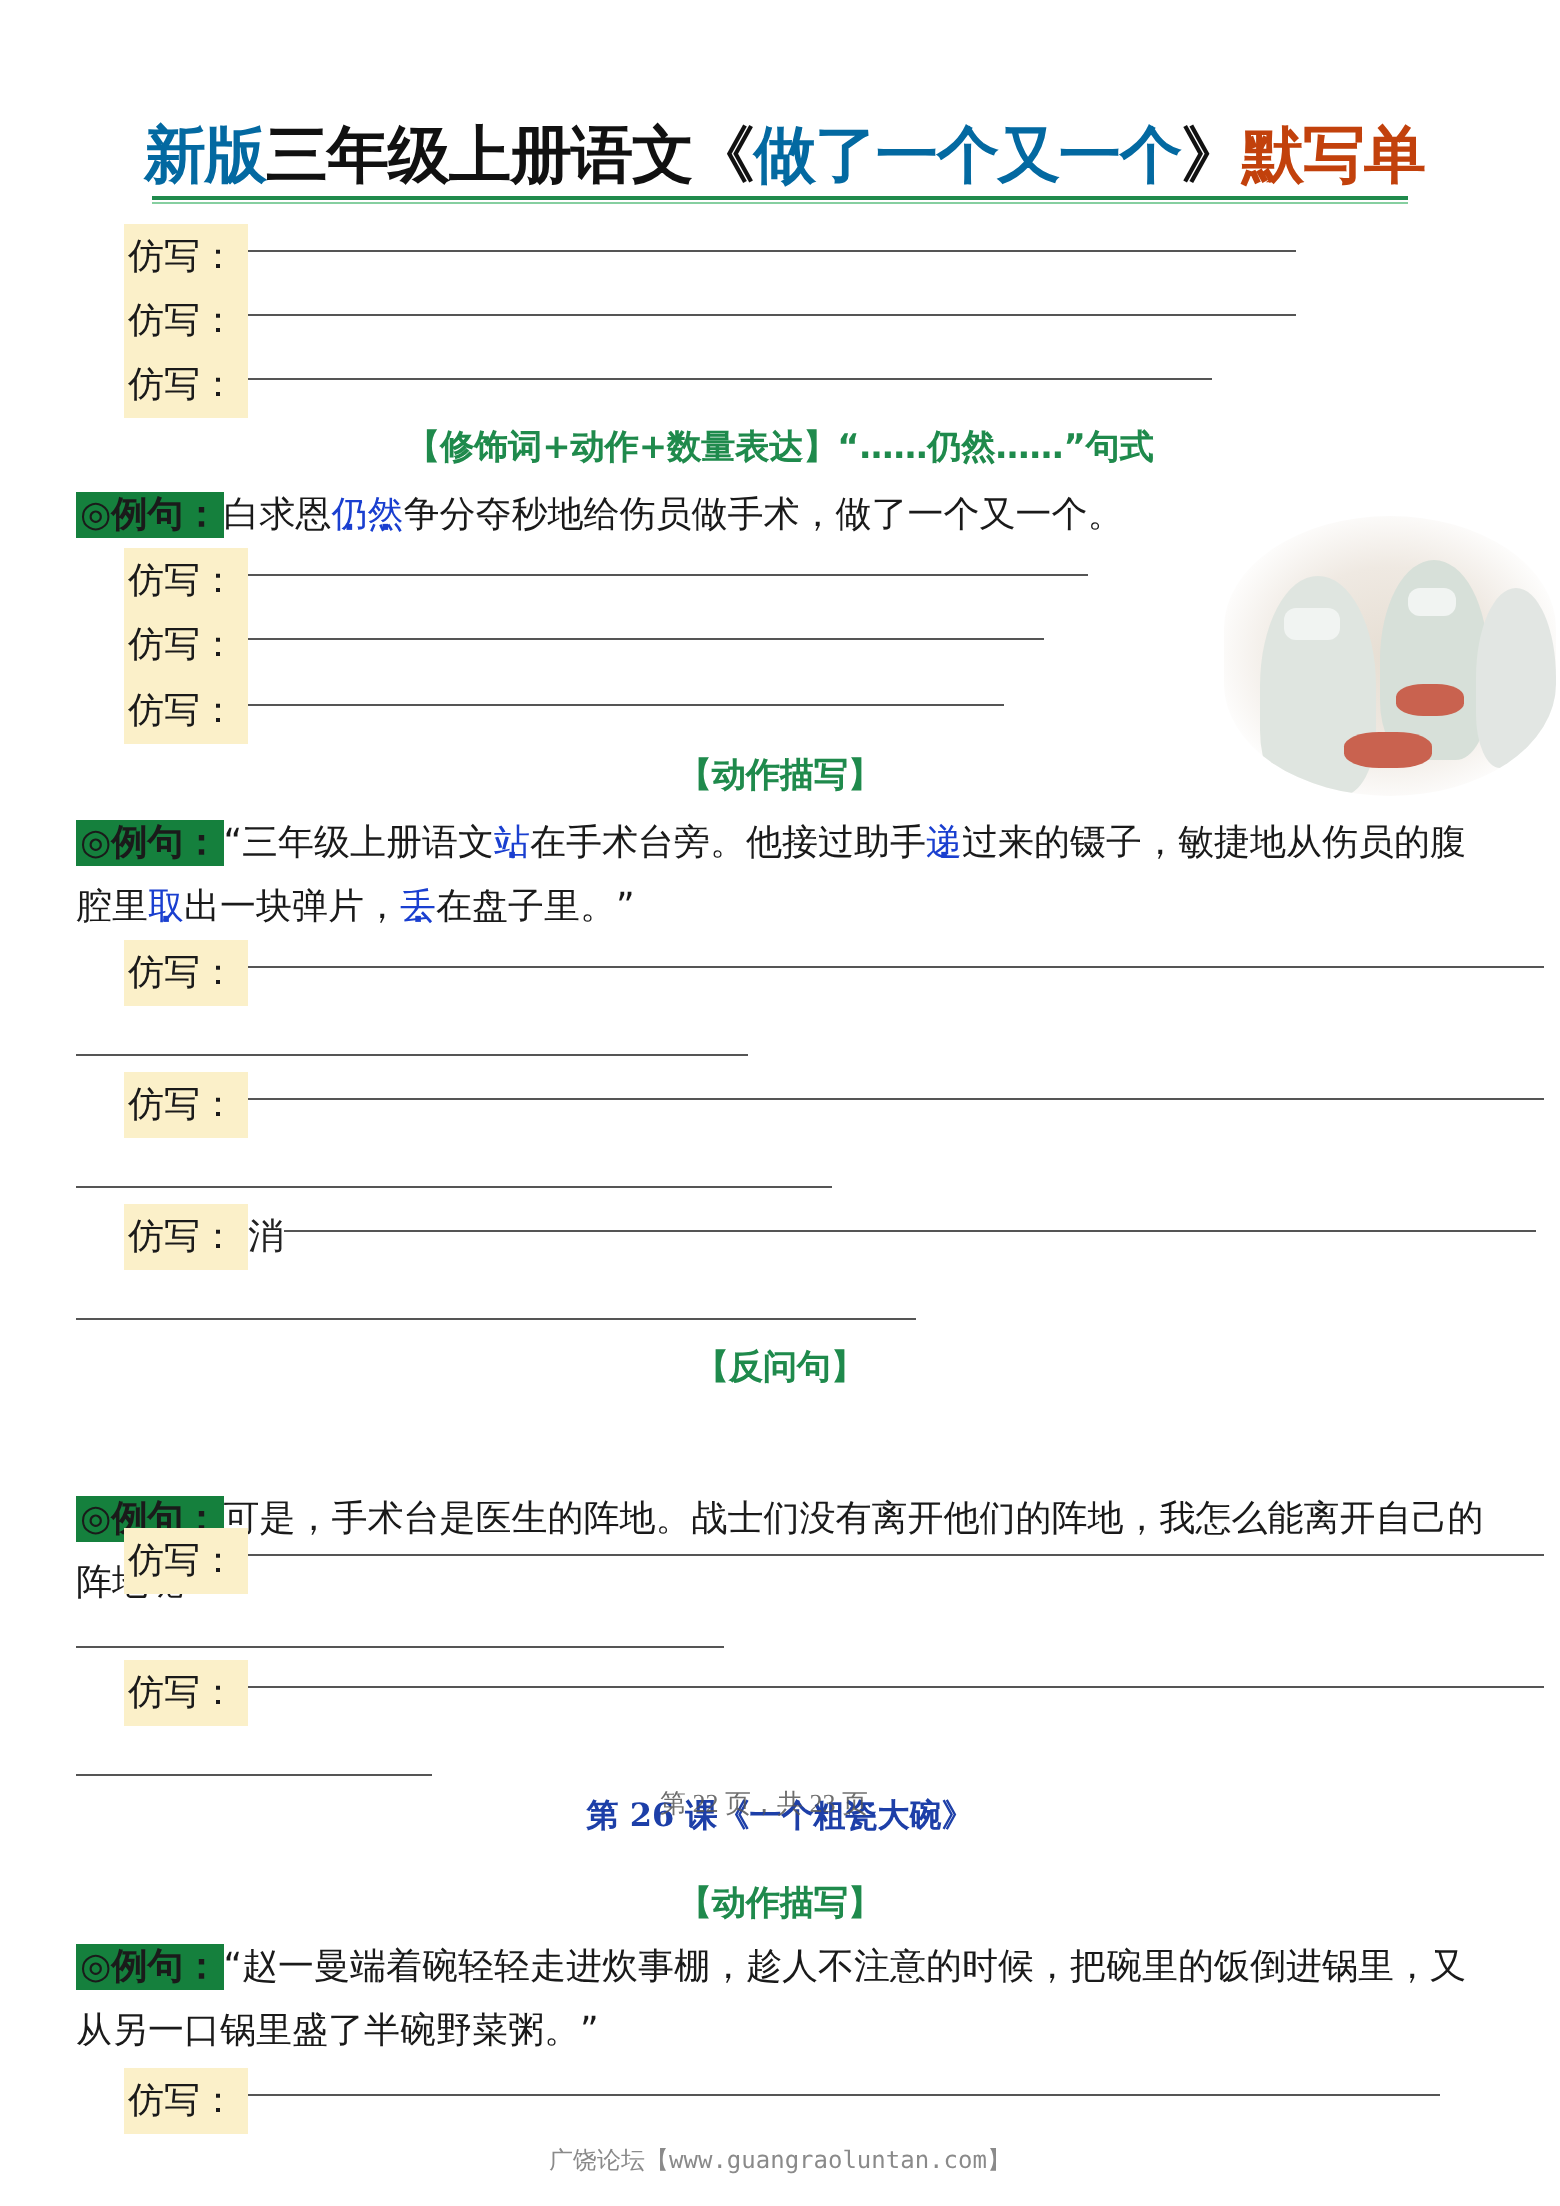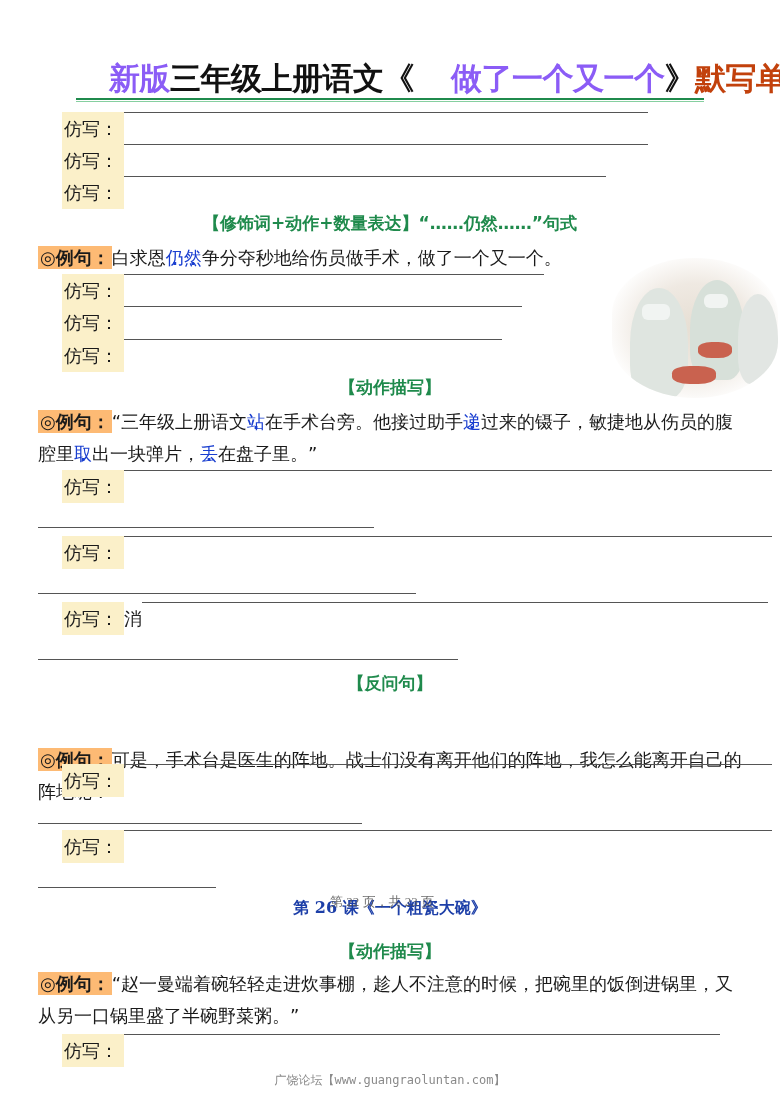"新版" .title .t-red { color: #8b5cf6 -> #0369a1; margin-left: 37px -> none }
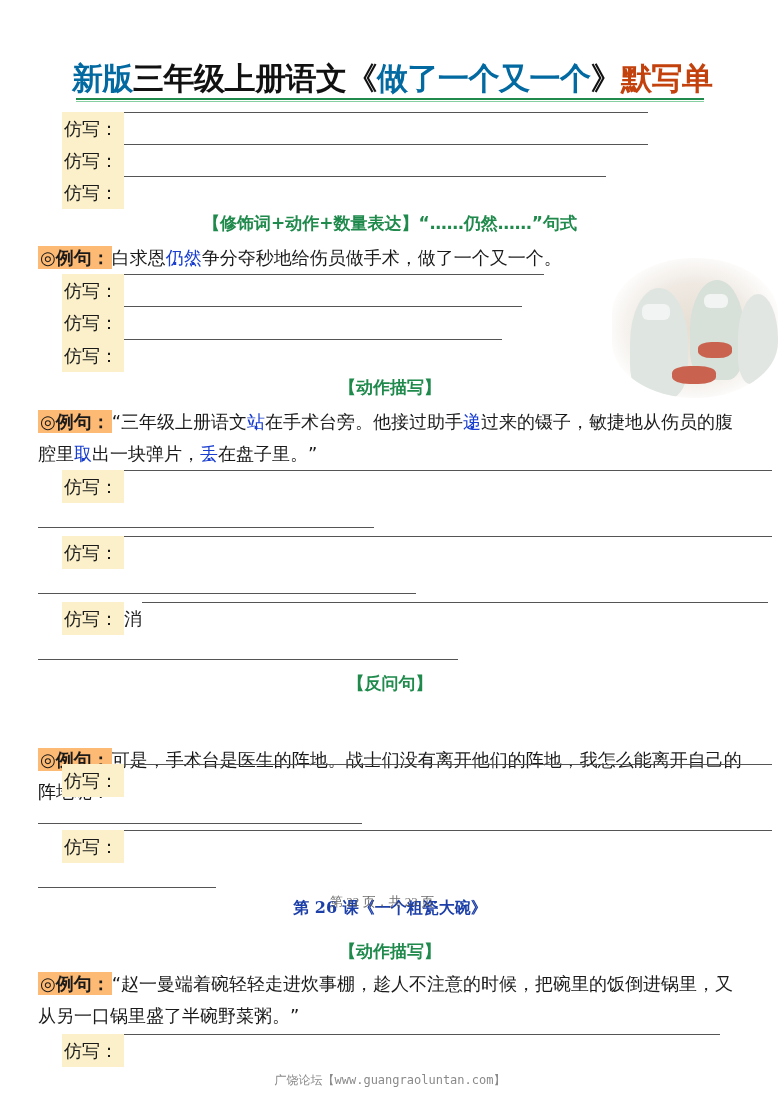"仿写：" .line-row { align-items: flex-start -> center }
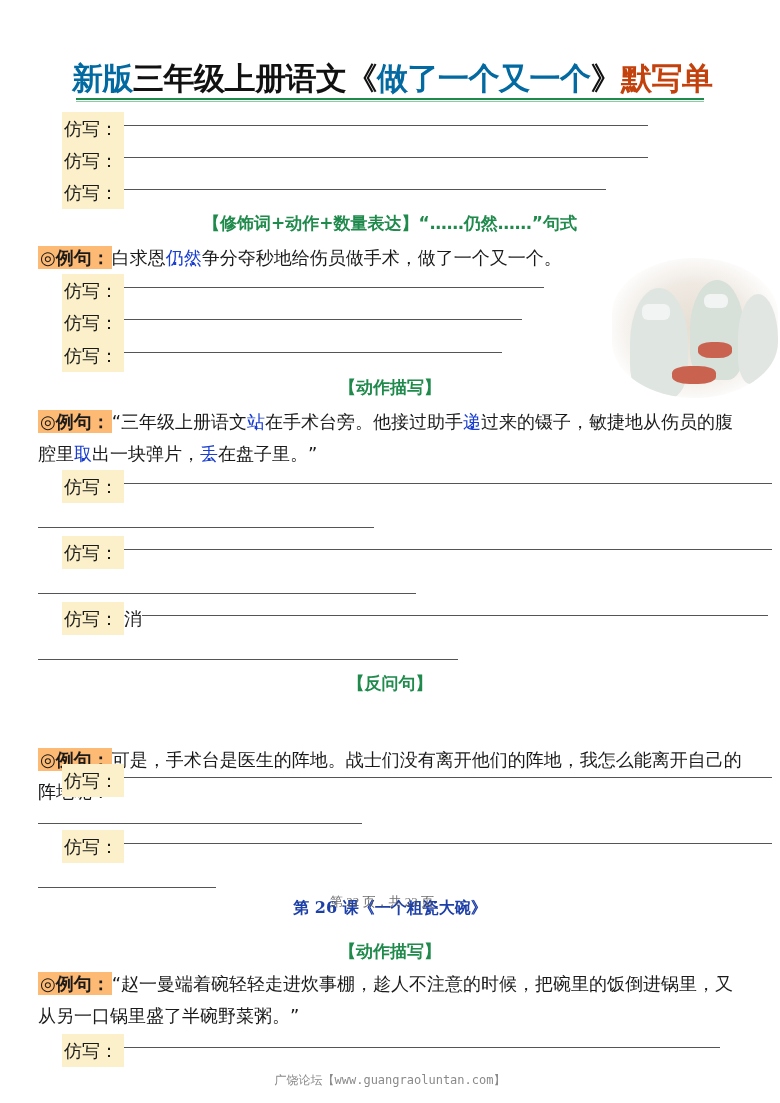"◎例句：" .ex-lbl { background: #fdba74 -> #15803d }
